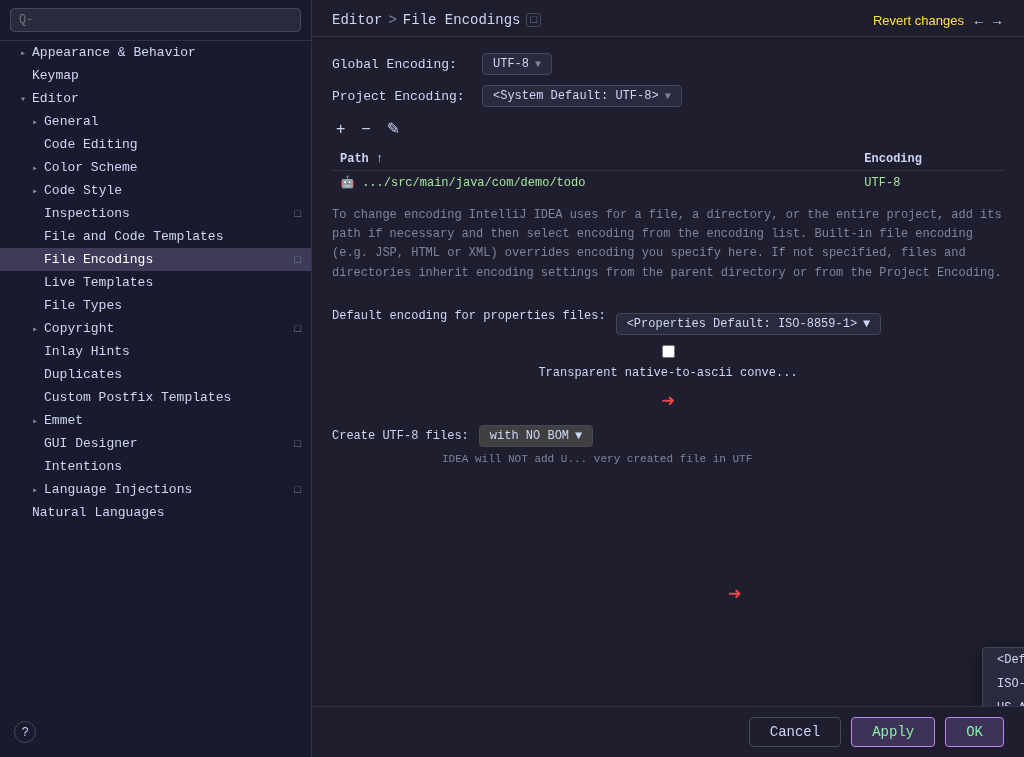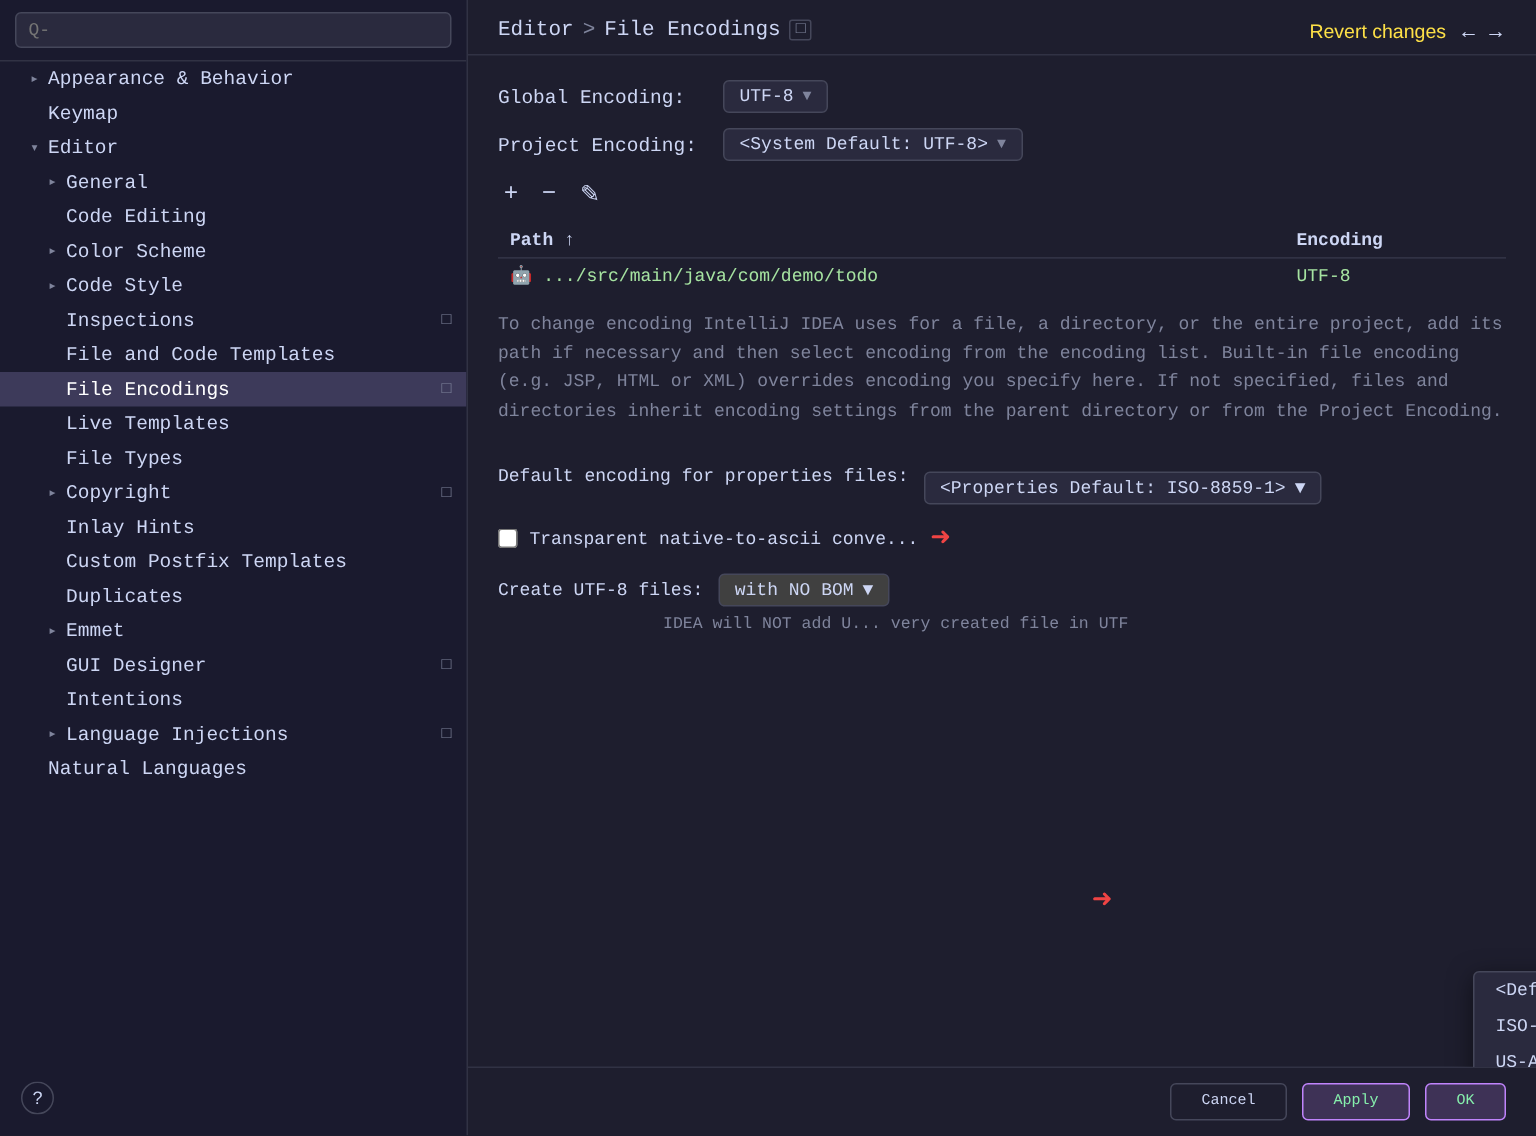"Transparent native-to-ascii conve..." .checkbox-row { flex-direction: none -> column }
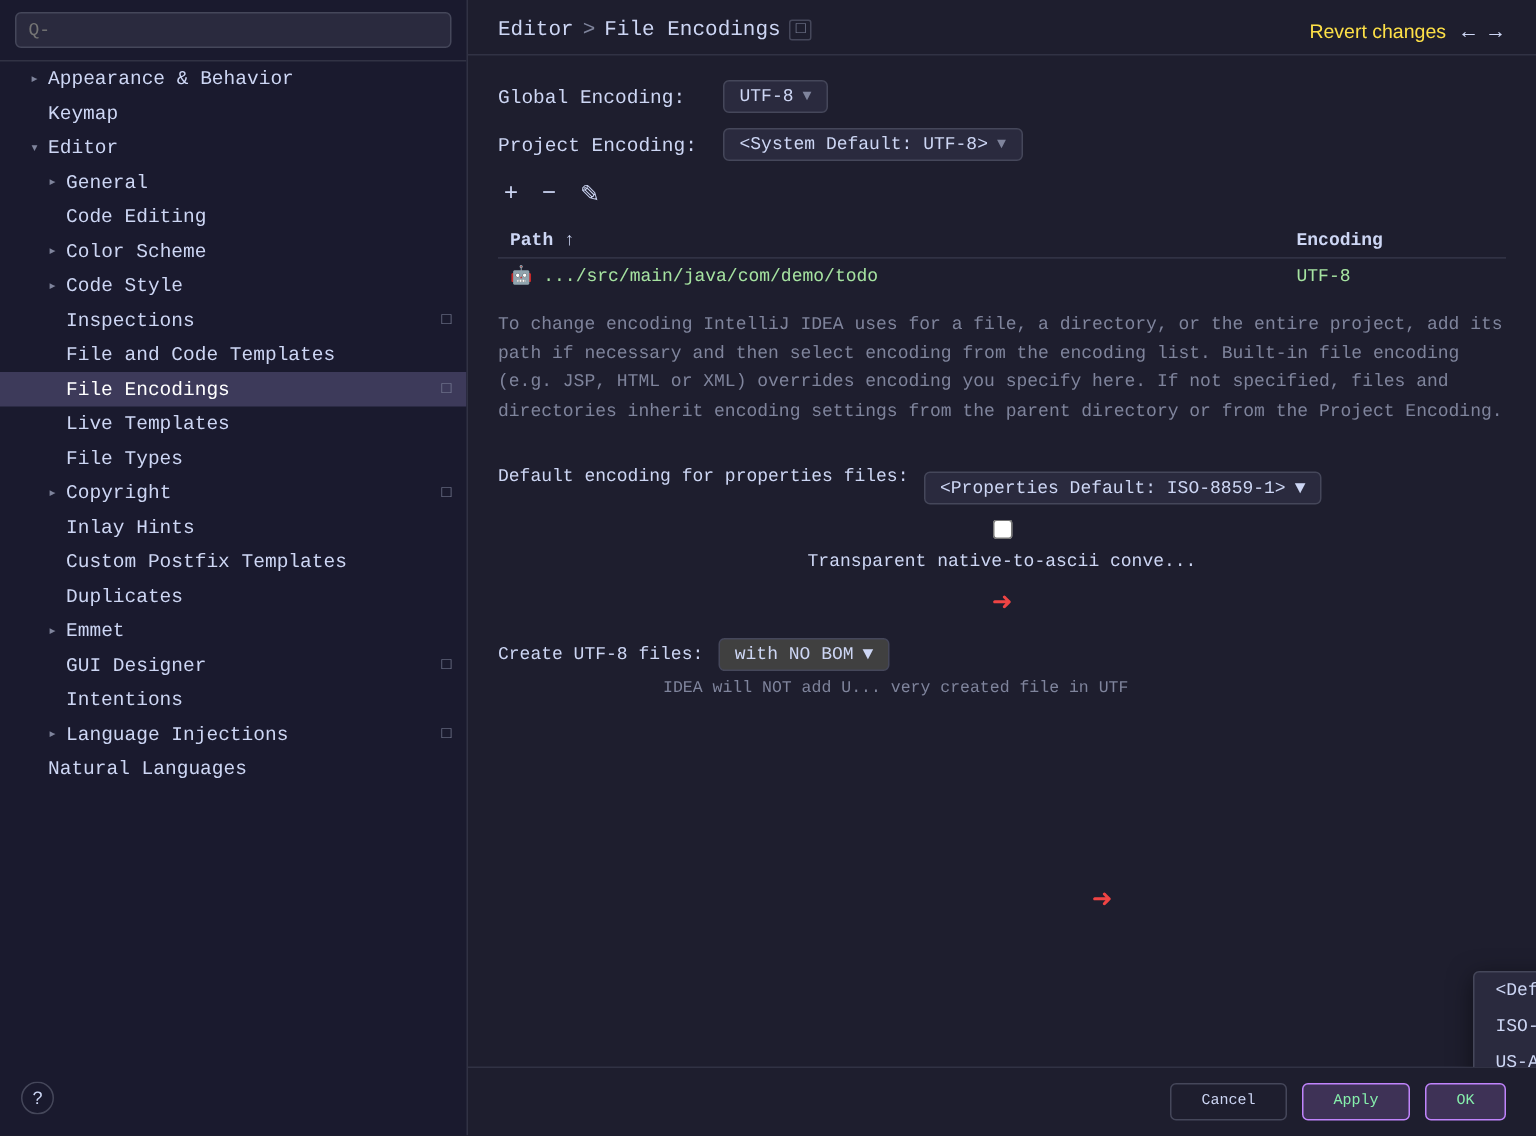"Custom Postfix Templates" div.sidebar-item { order: before "Duplicates" -> after "Duplicates" }
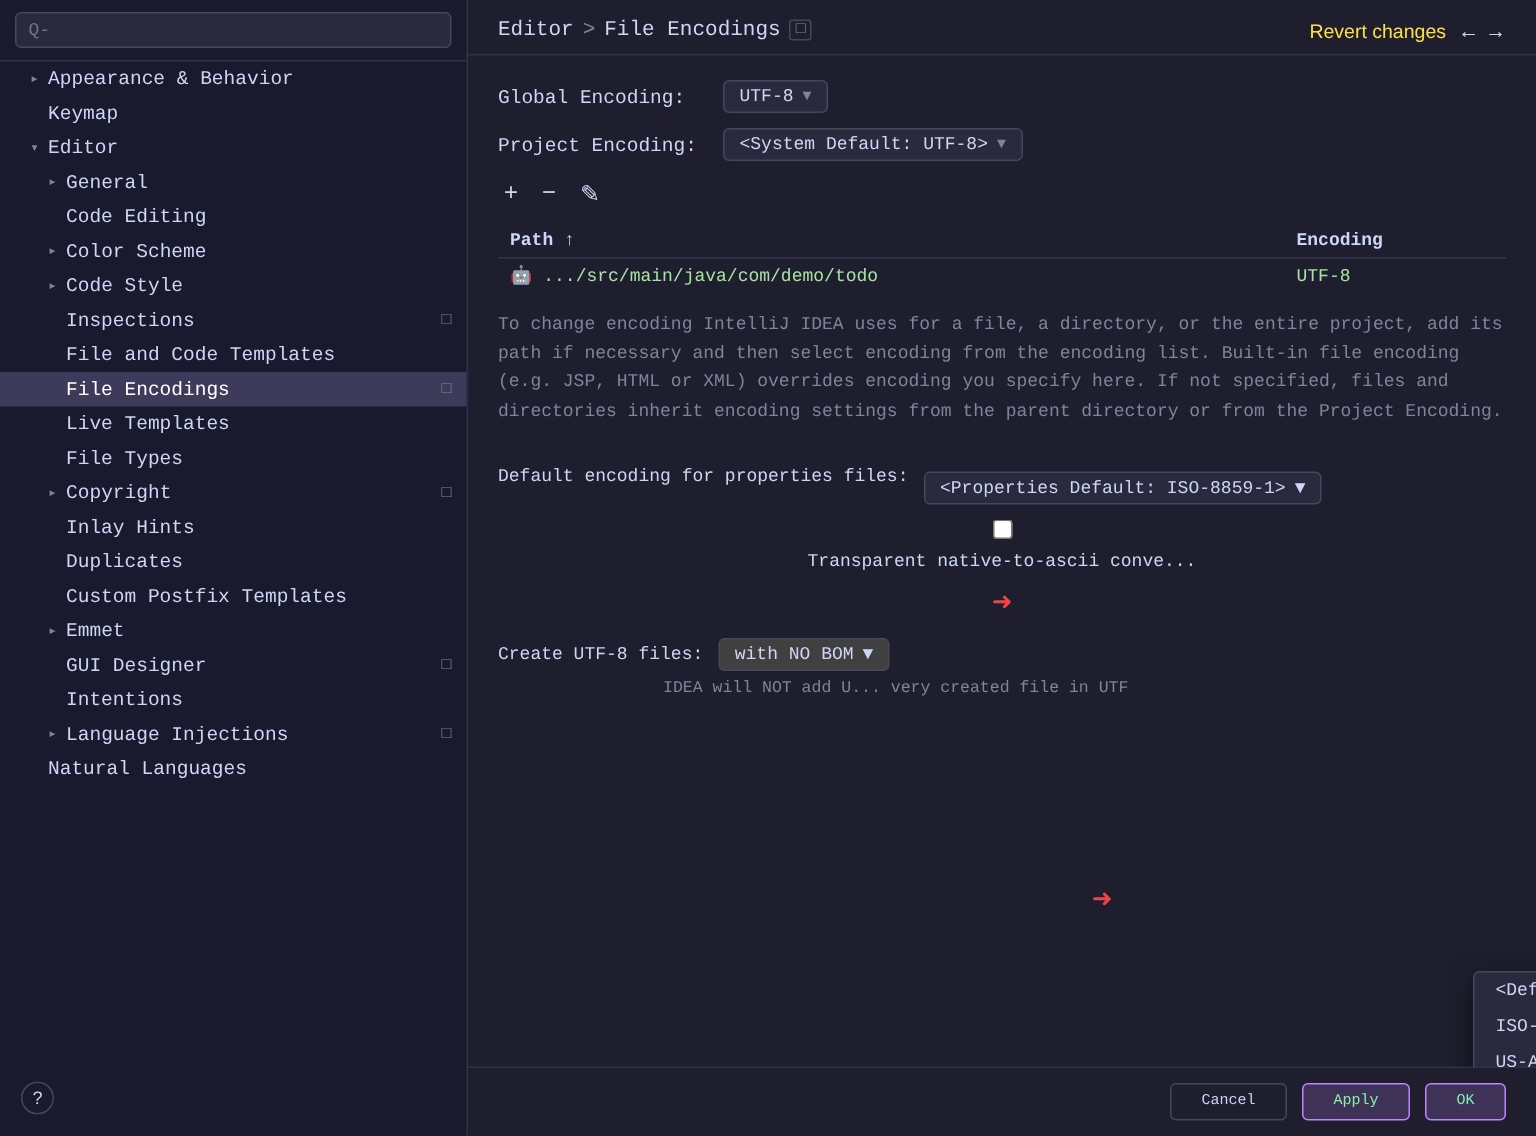"Cancel" .footer-btn { font-size: 10px -> 14px }
